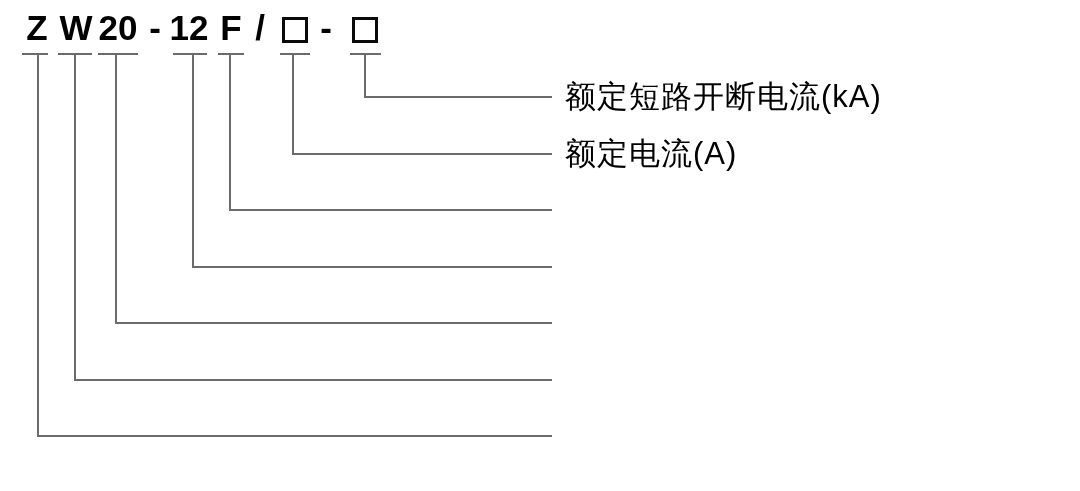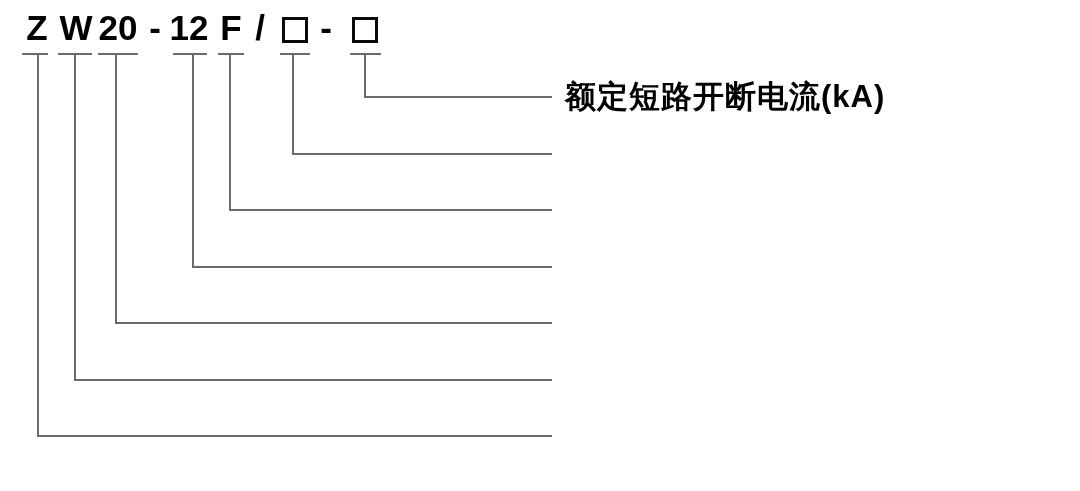"额定短路开断电流(kA)" .lbl { font-weight: 700 -> 400 }
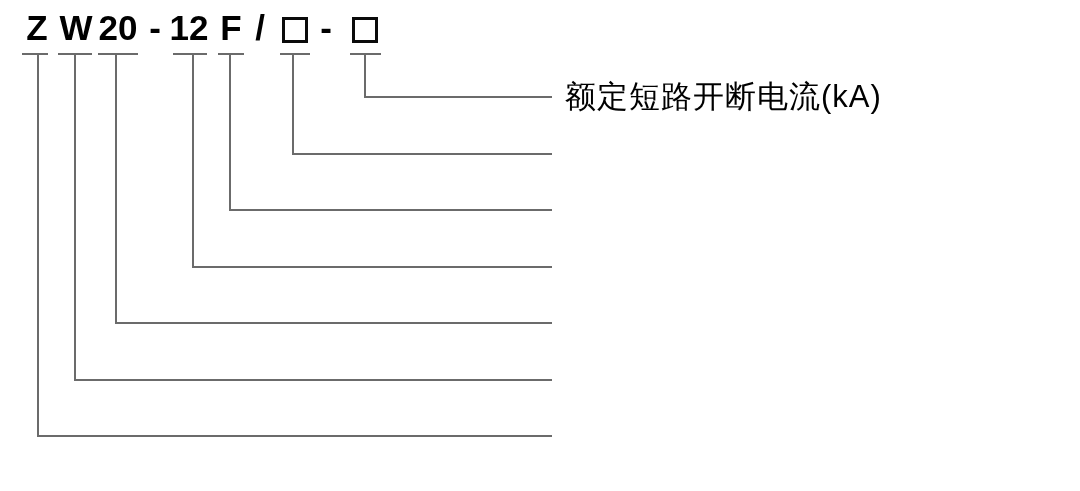"额定电流(A)" div.lbl { html: none -> <div>额定电流(A)</div> }
